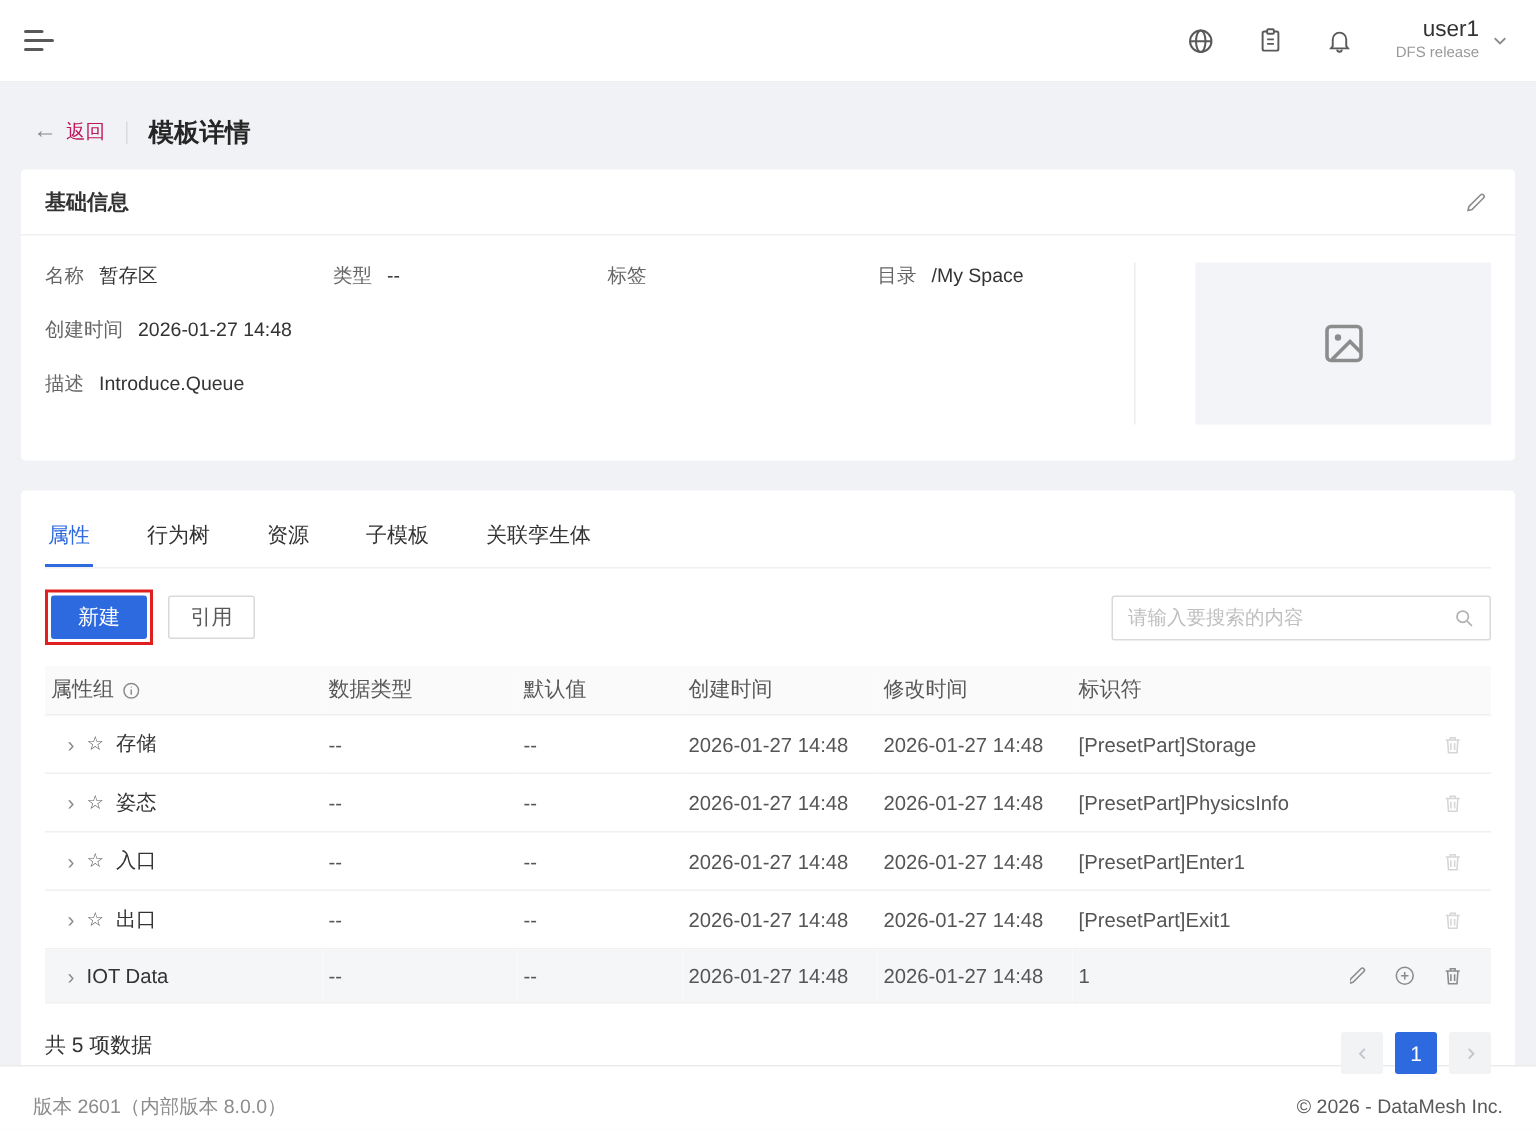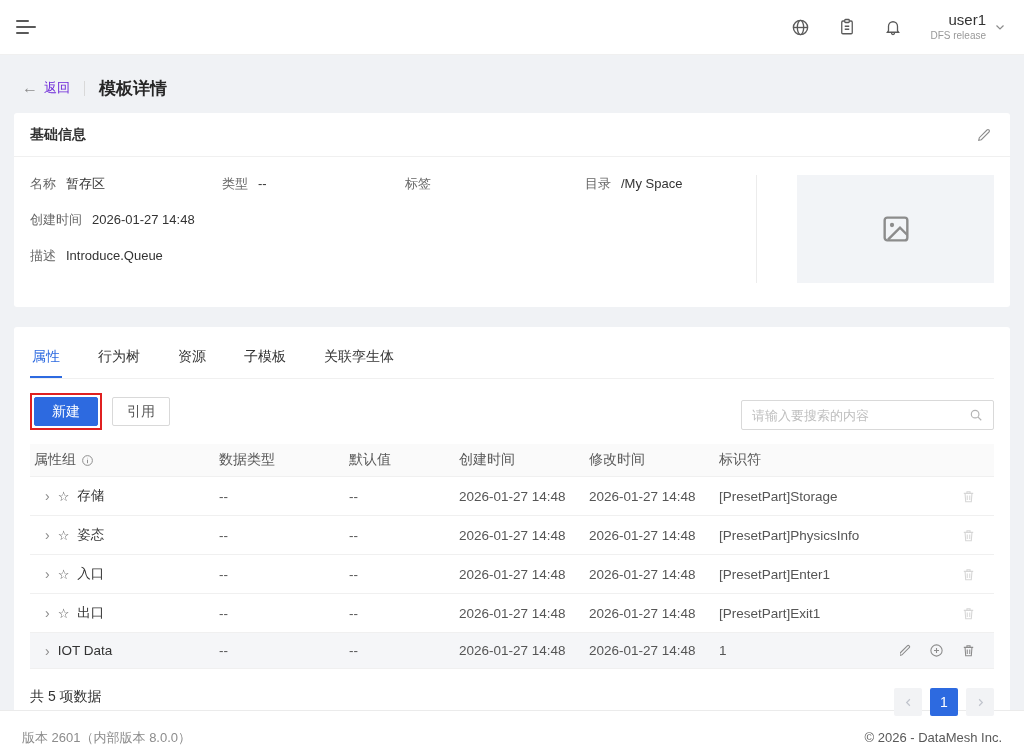"返回" .back-label { color: #6d28d9 -> #be185d }
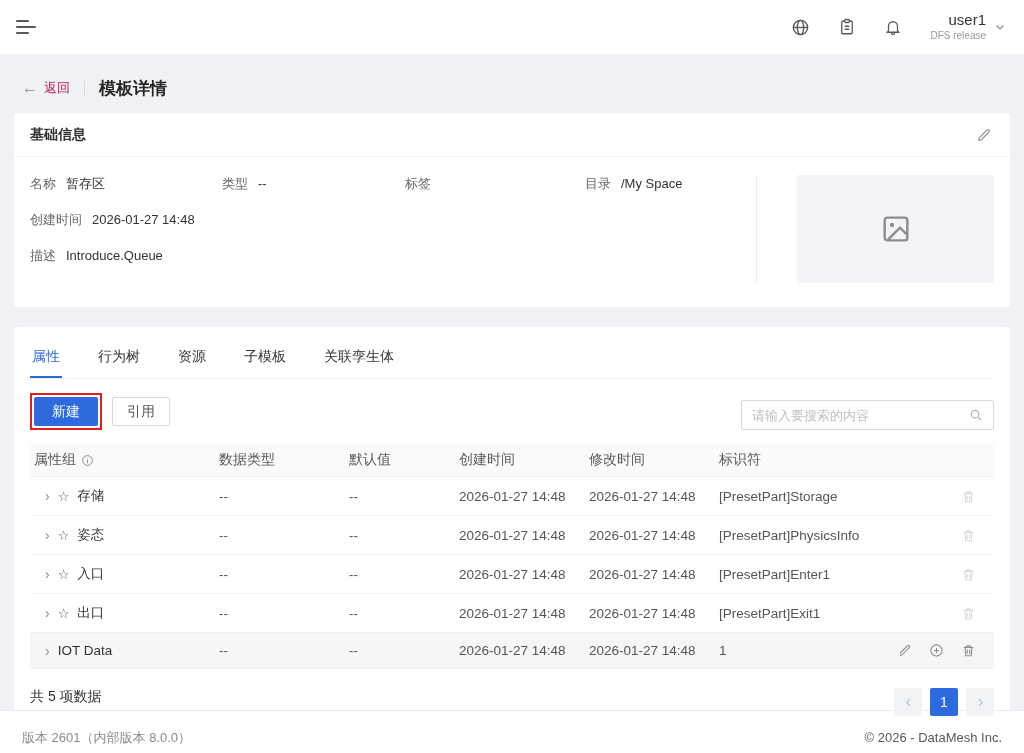"新建" .toolbar { align-items: flex-end -> center }
